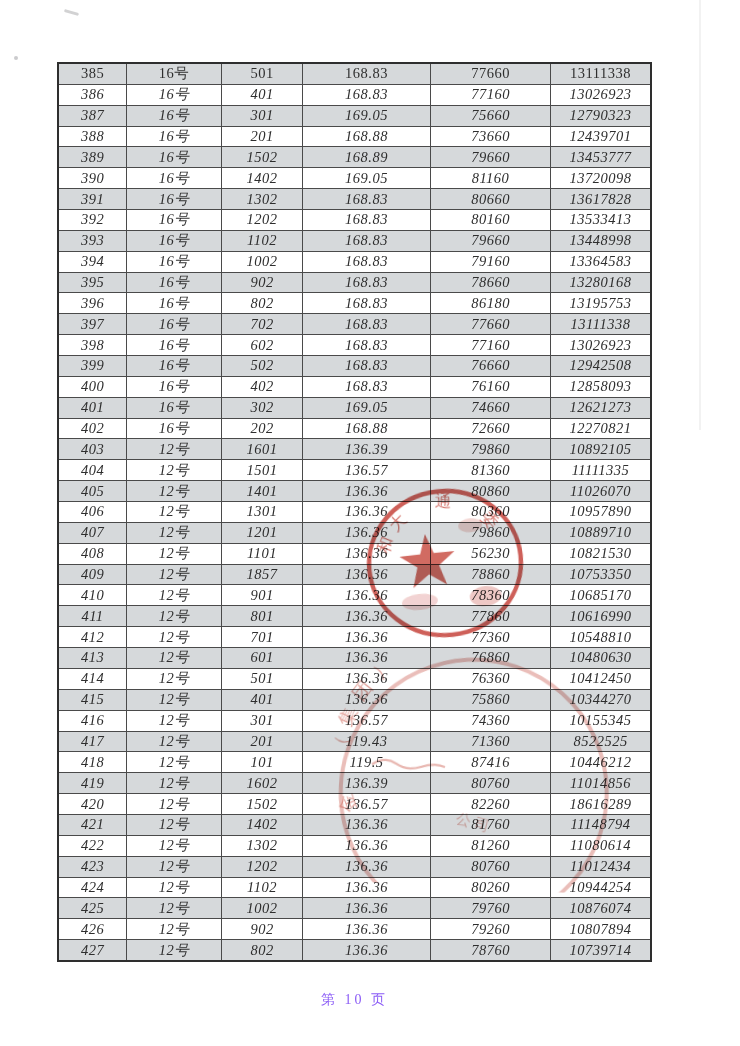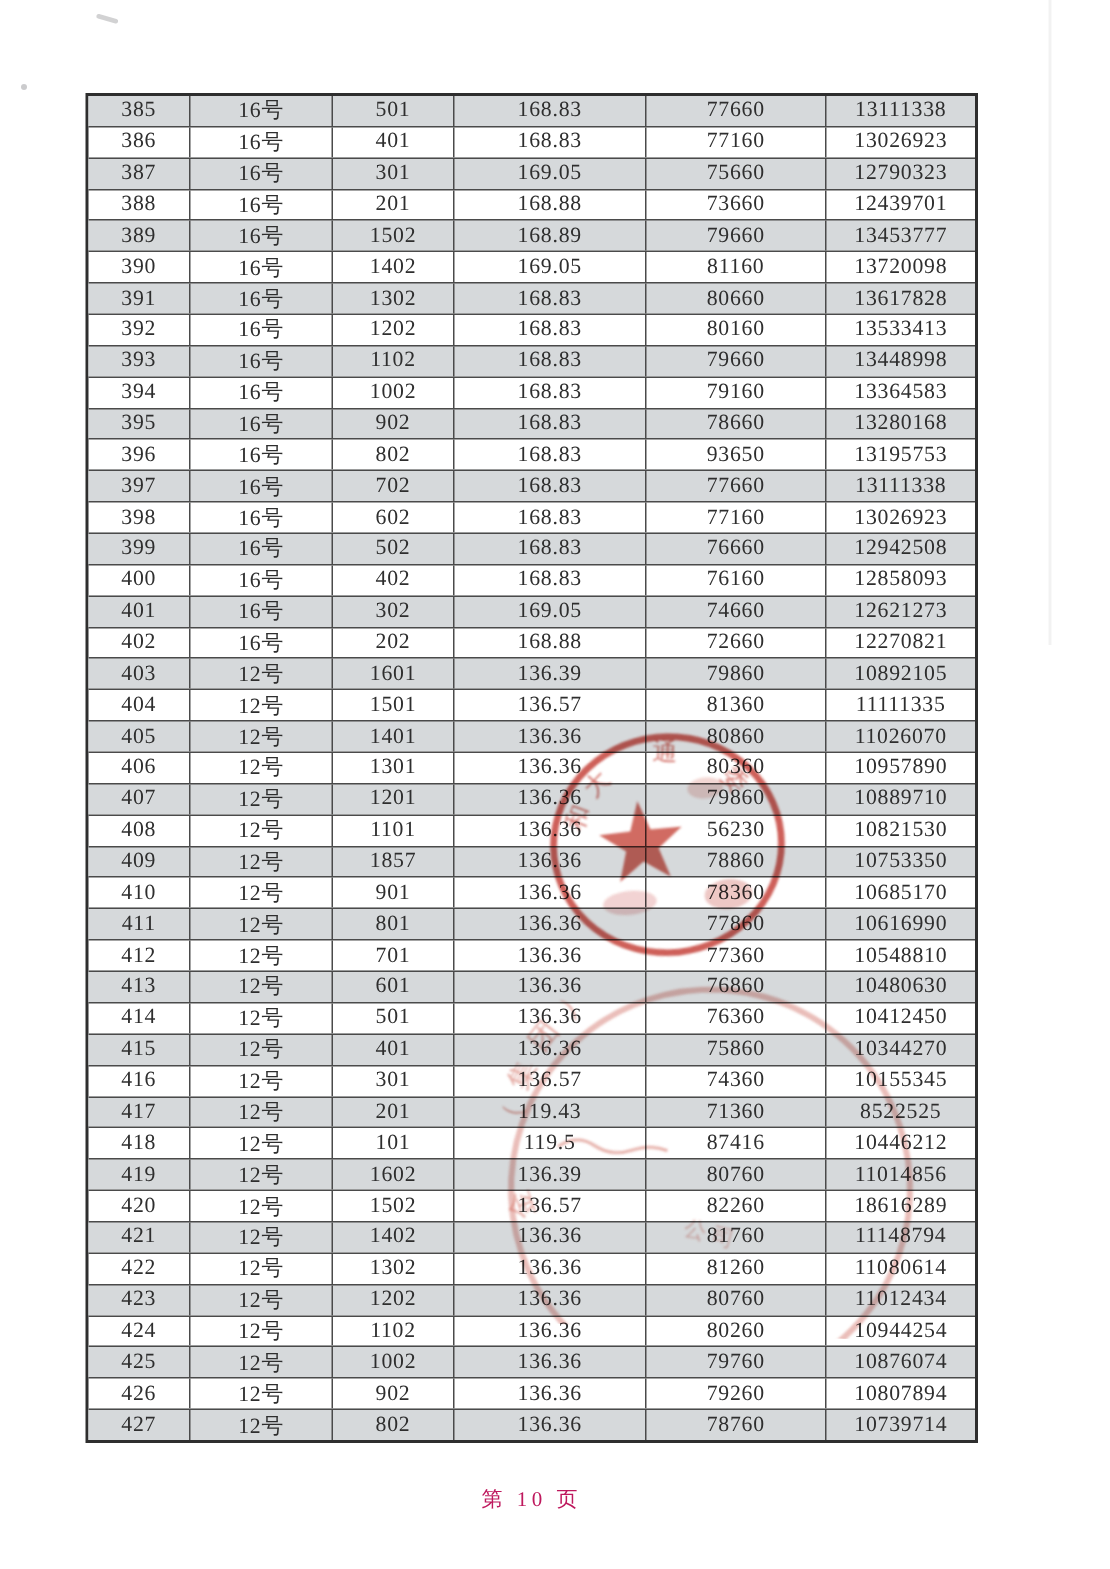"386" .trow + .trow { font-style: none -> italic }
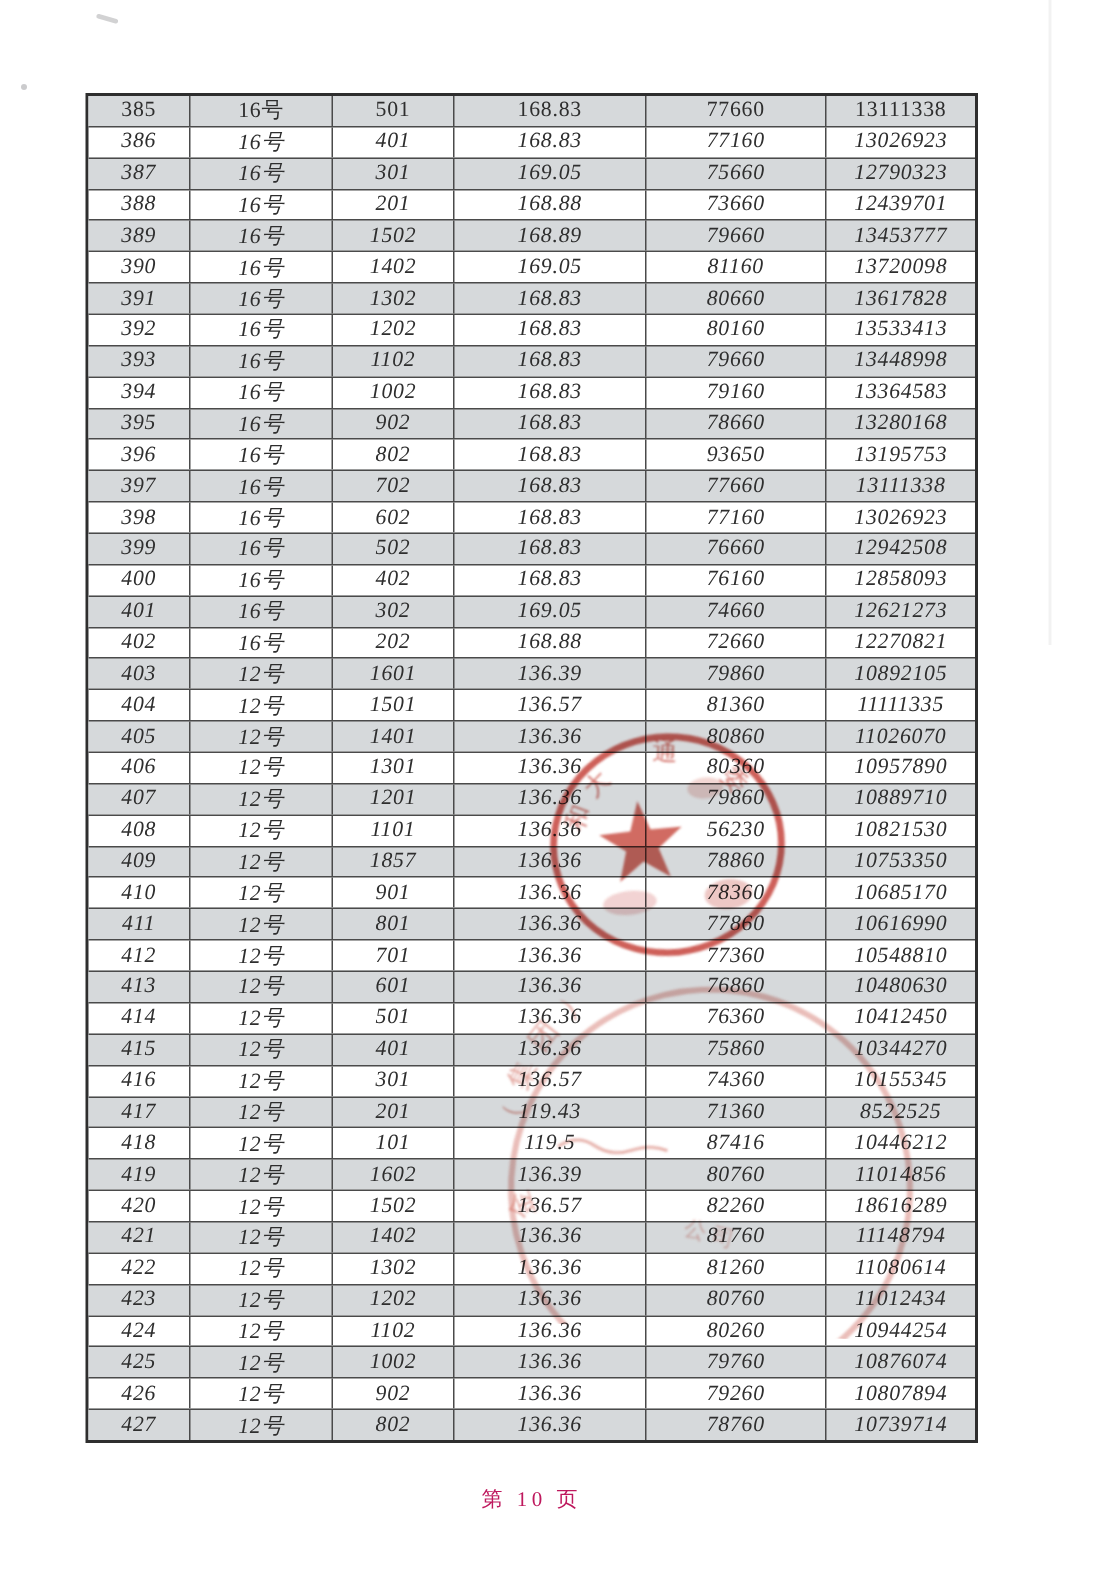"93650" div.tcell { text: 93650 -> 86180 }
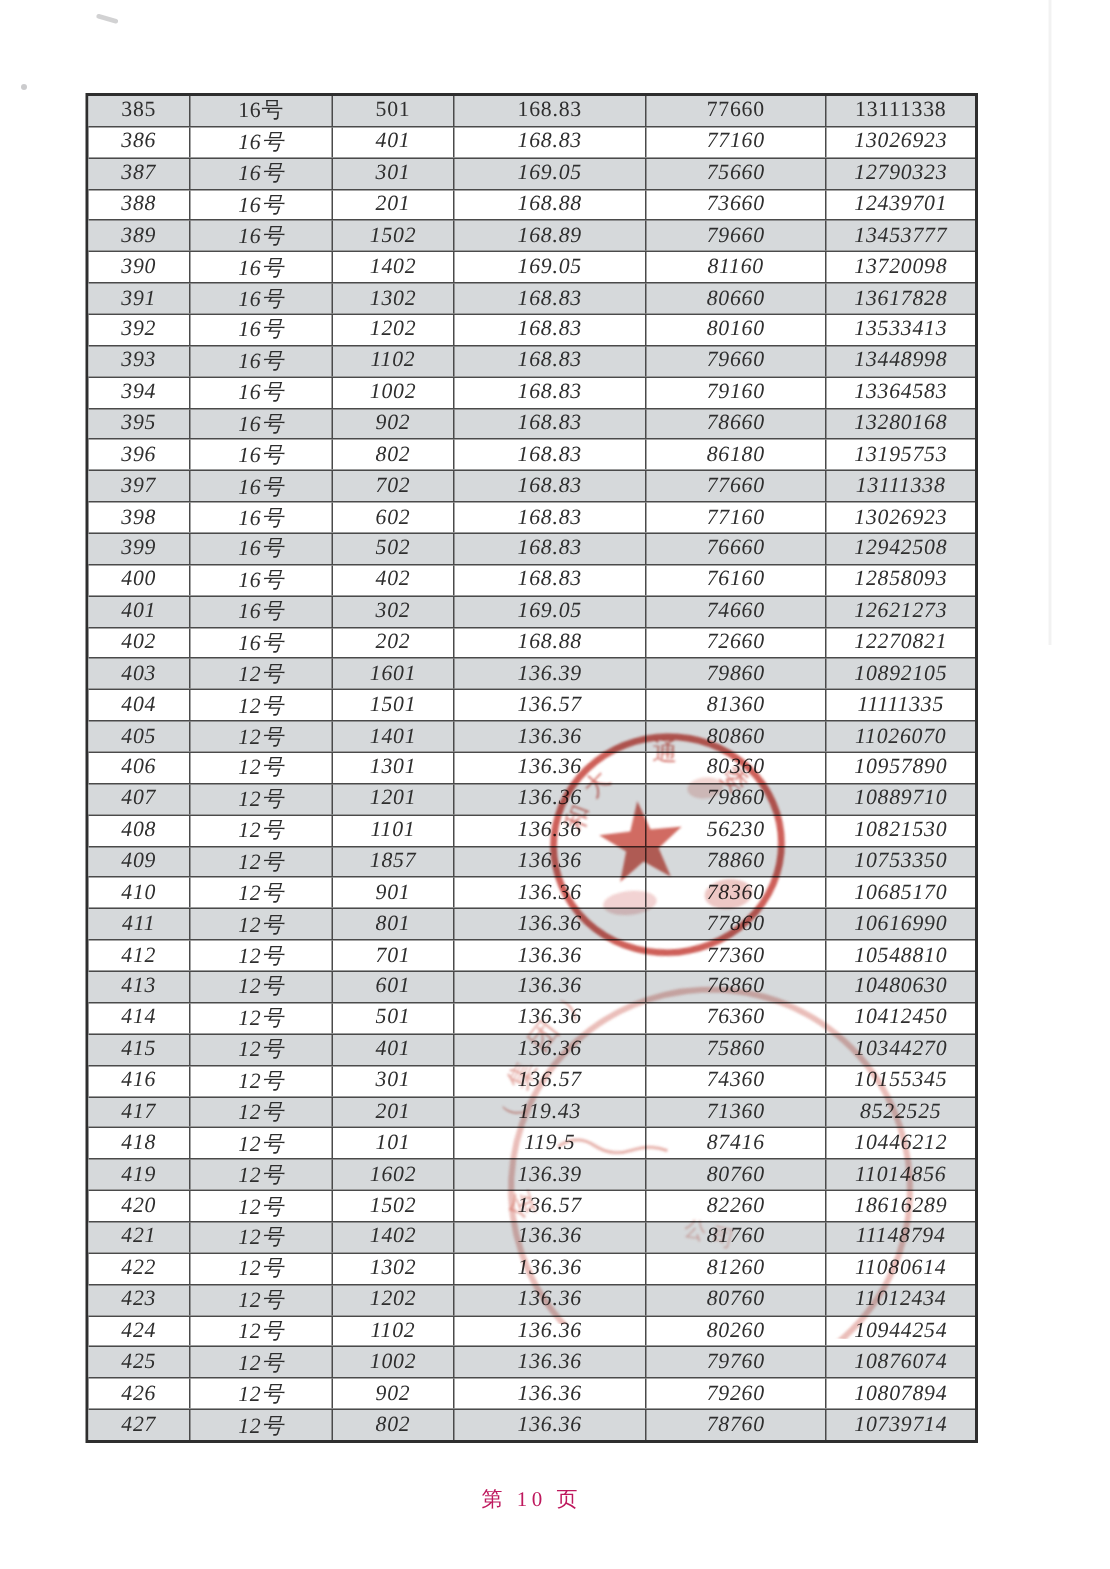"第 10 页" .footer { color: #be185d -> #8b5cf6 }
